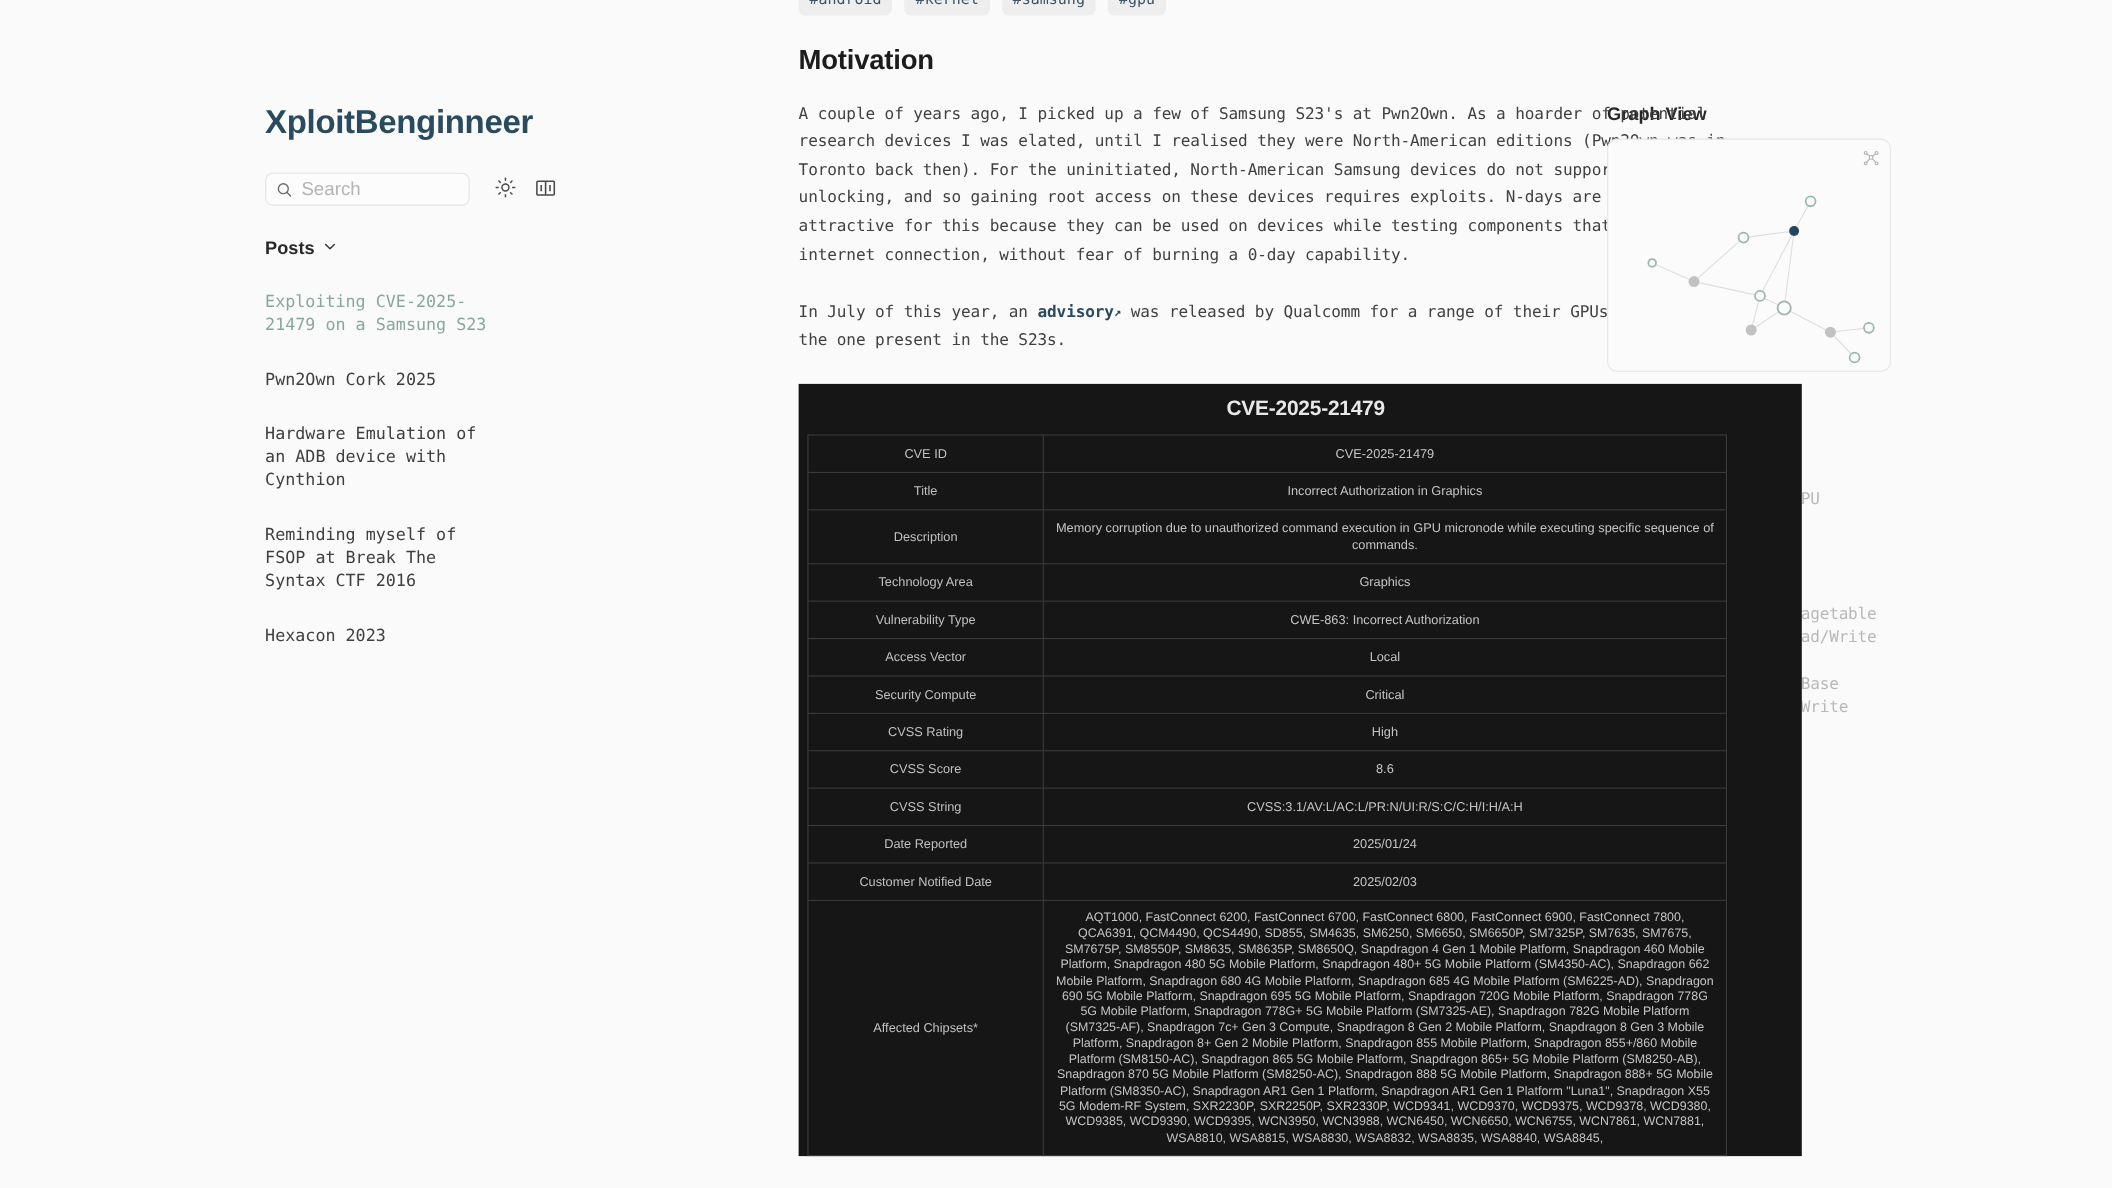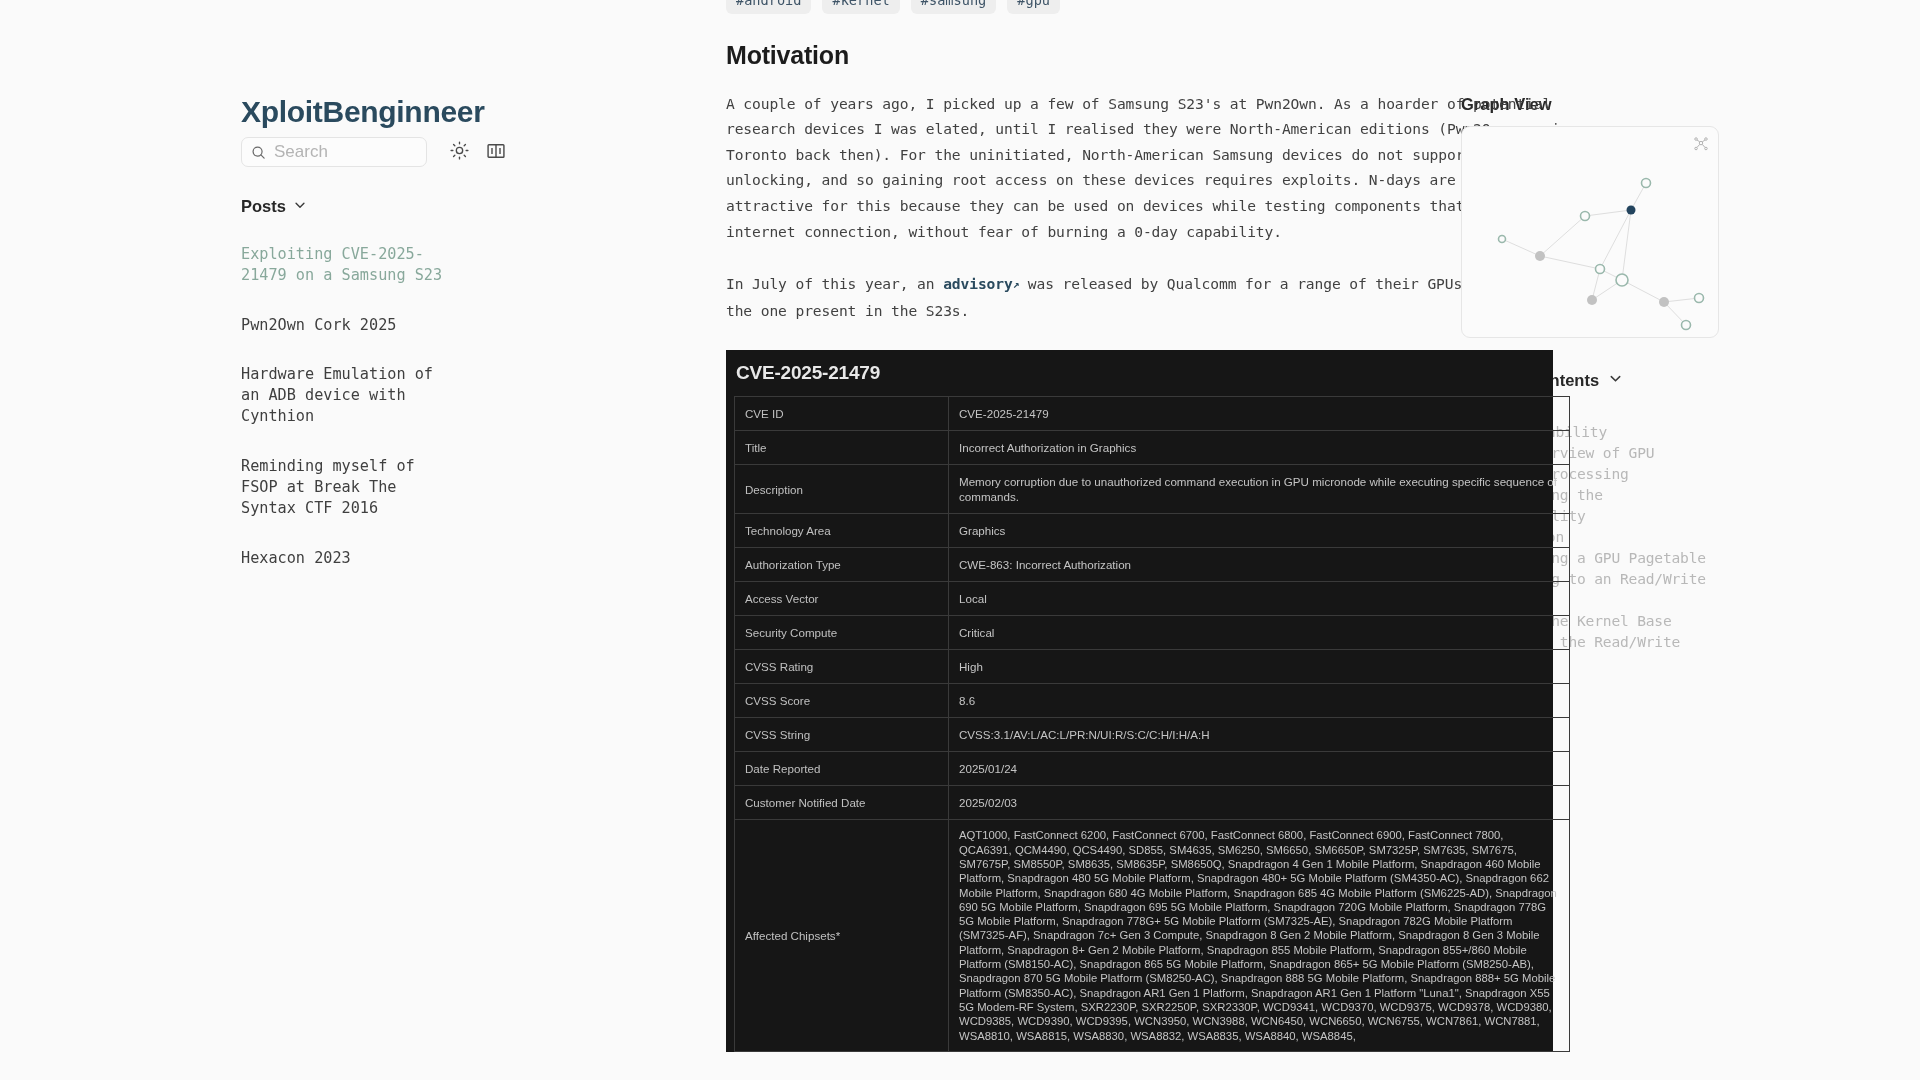"XploitBenginneer" .site-title { margin-bottom: 8px -> 28px }
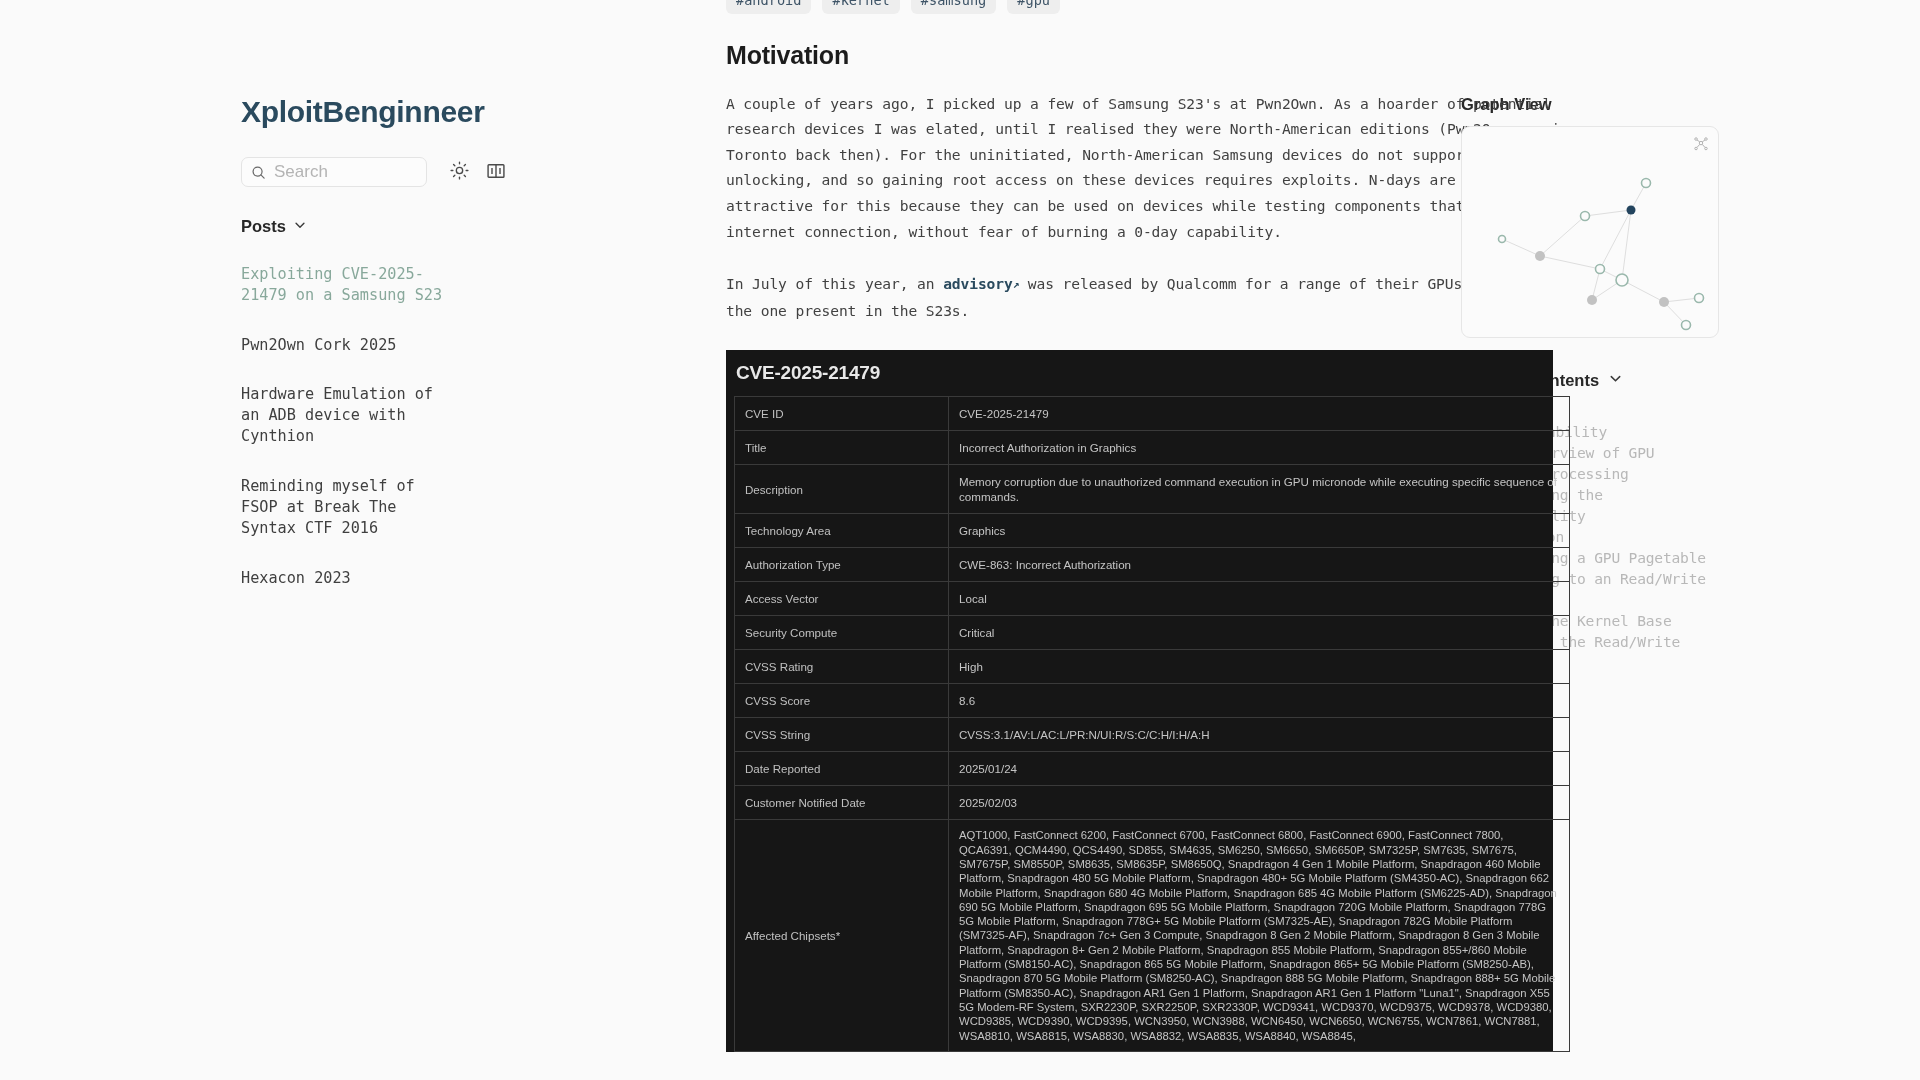"CVE-2025-21479" .cve-embed { text-align: none -> center; width: 827px -> 912px }
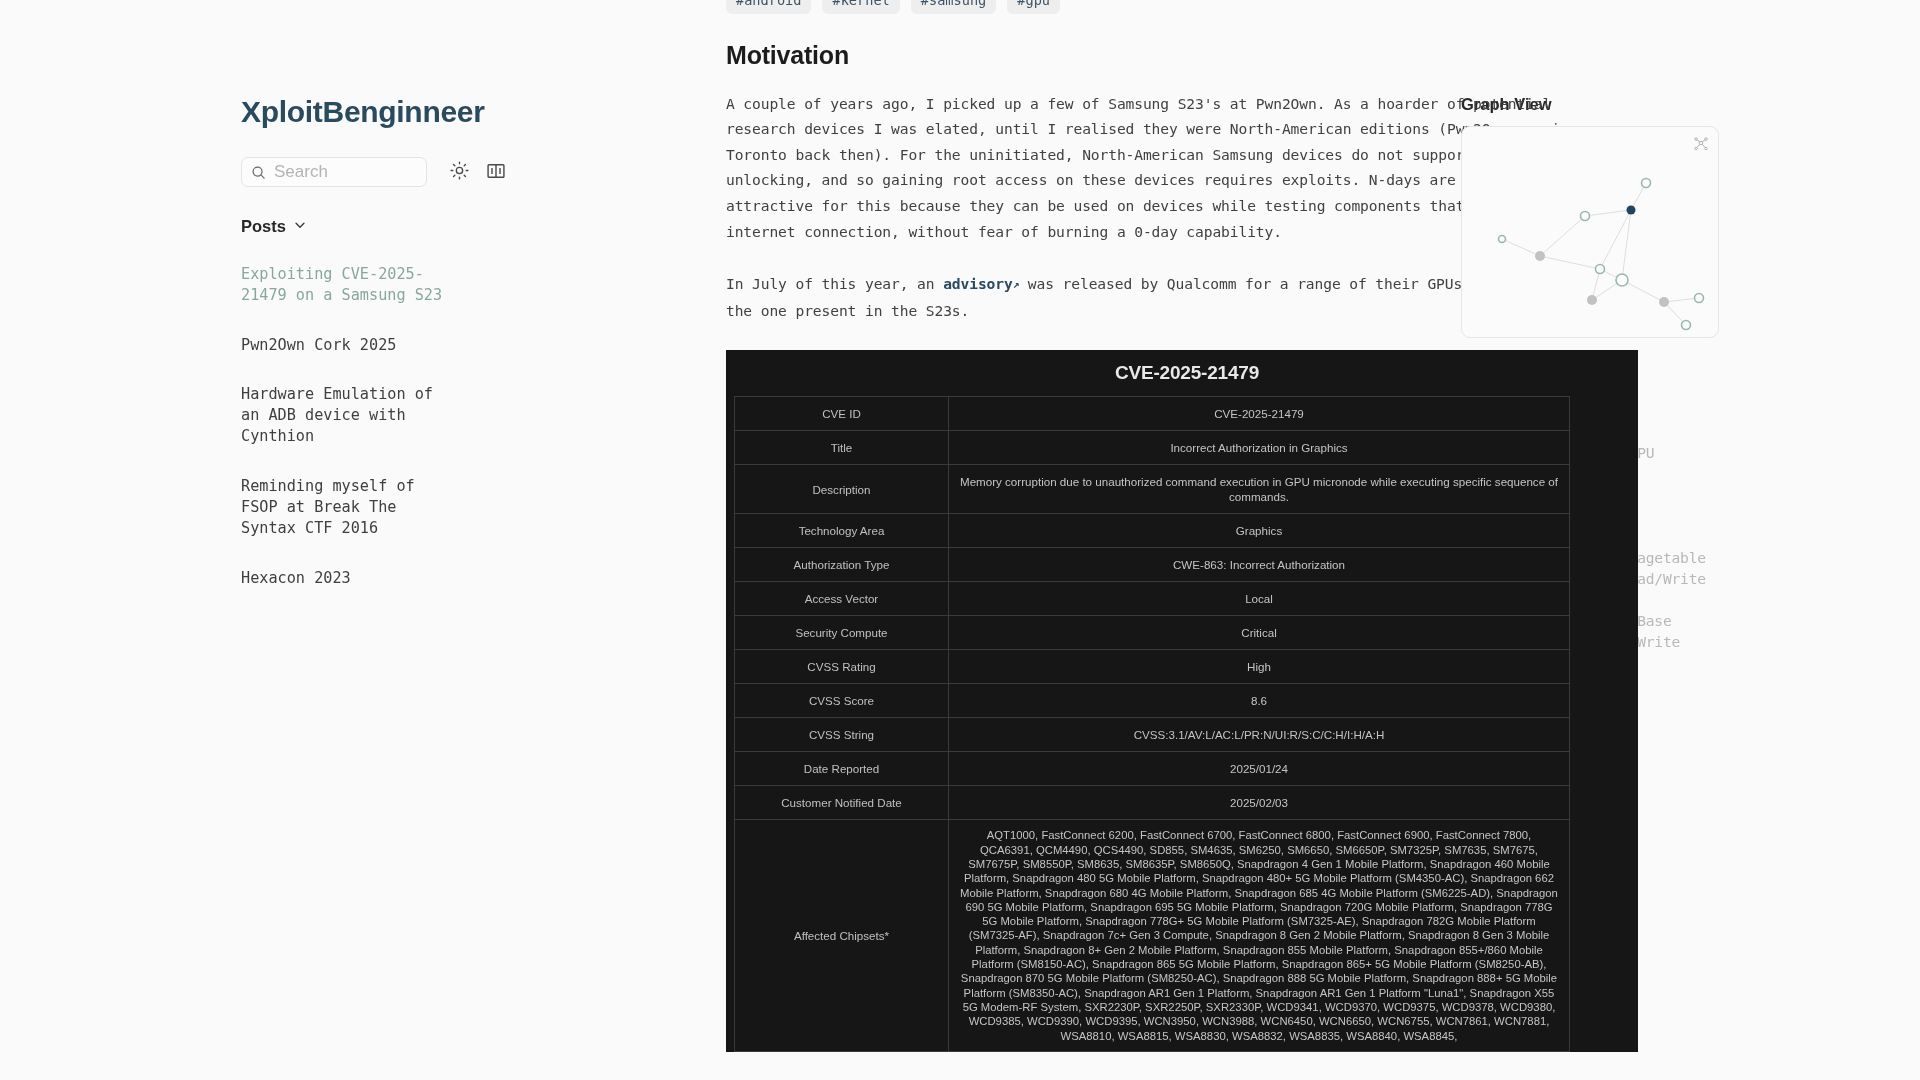"Authorization Type" td.key { text: Authorization -> Vulnerability }
